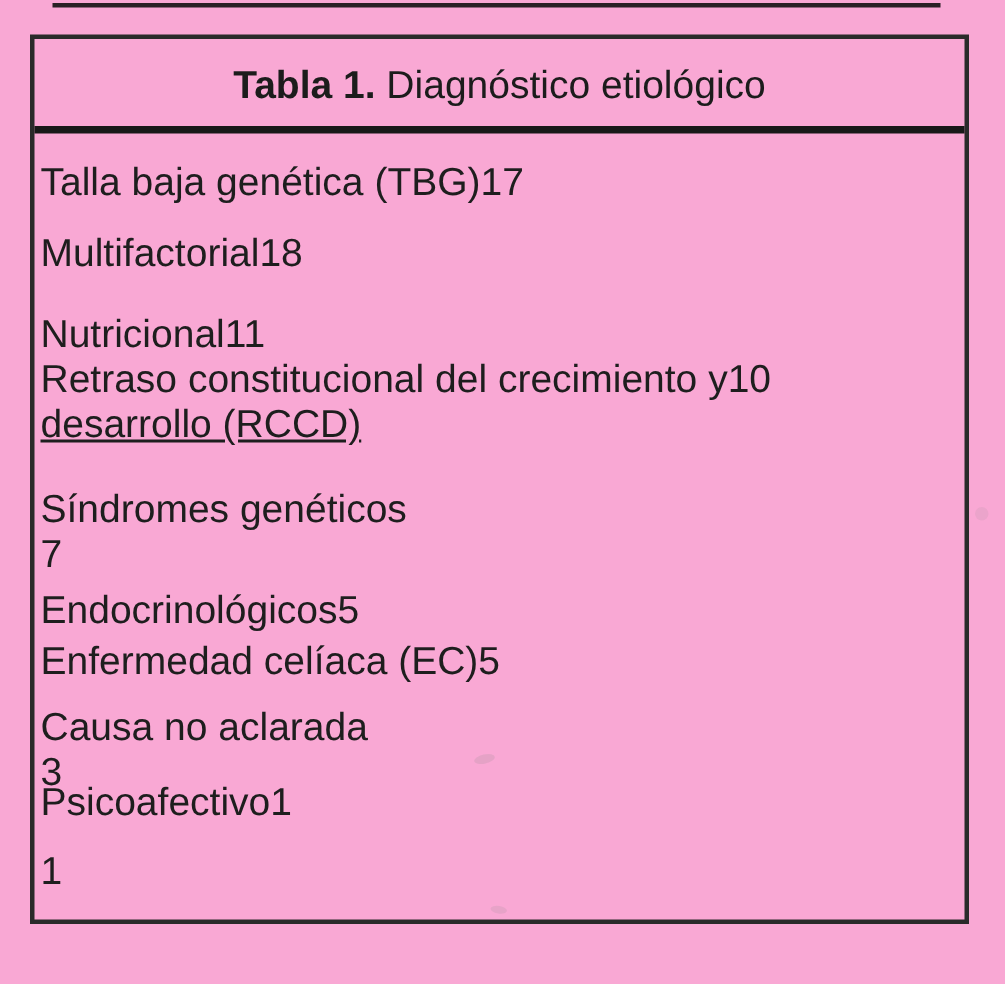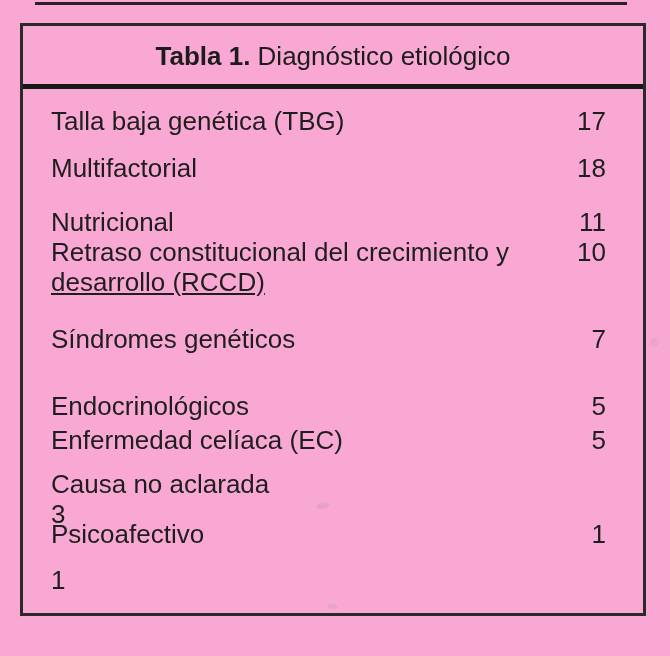"Talla baja genética (TBG)" .row { justify-content: space-between -> none; left: 28px -> 4px }
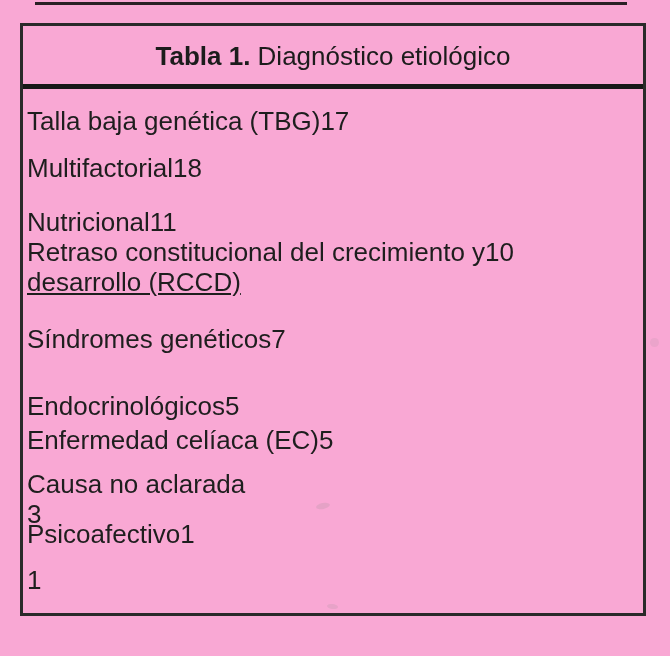"Síndromes genéticos" .r5 { flex-direction: none -> column }
